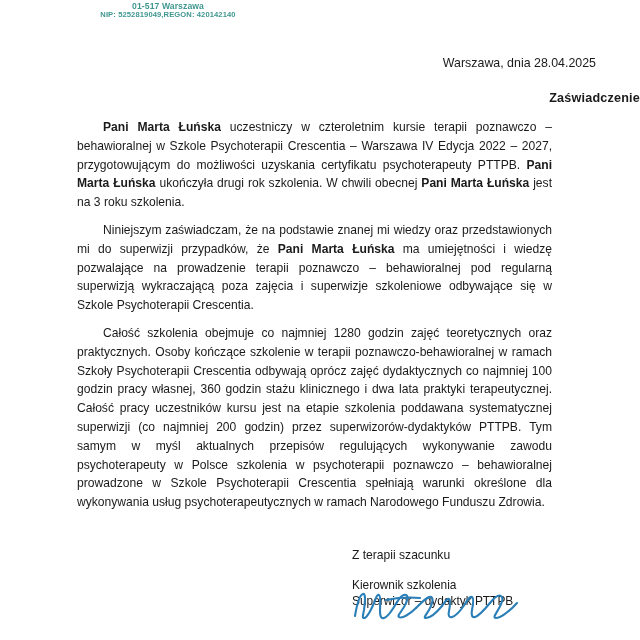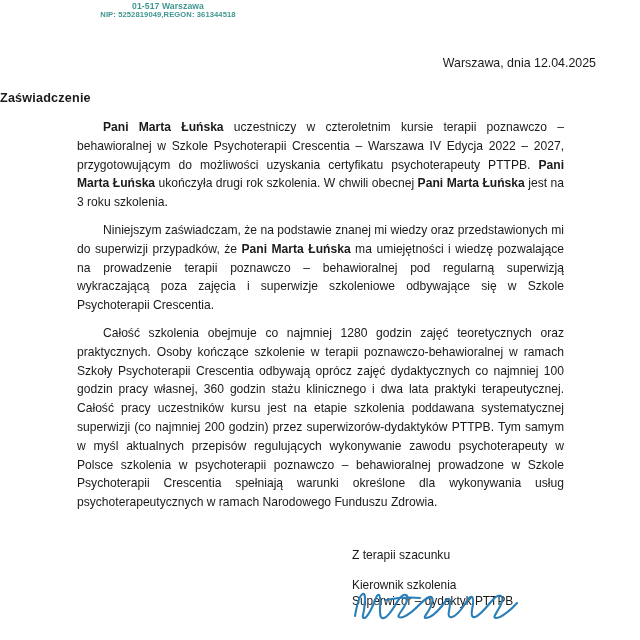"NIP: 5252819049,REGON: 361344518" span.stamp-line { text: 361344518 -> 420142140 }
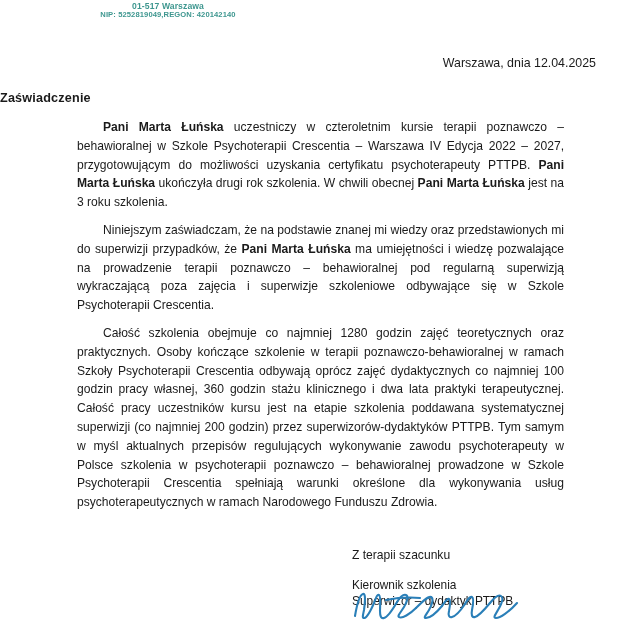"Warszawa, dnia 12.04.2025" div.date-line { text: 12.04.2025 -> 28.04.2025 }
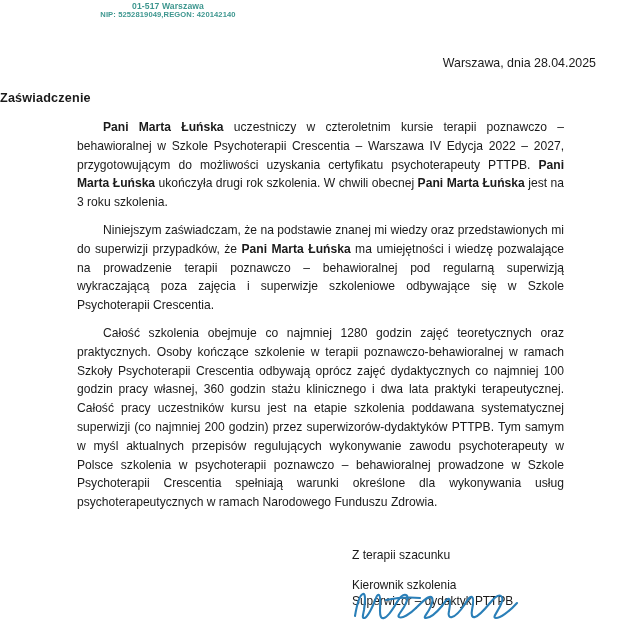"Zaświadczenie" .doc-title { text-align: left -> right }
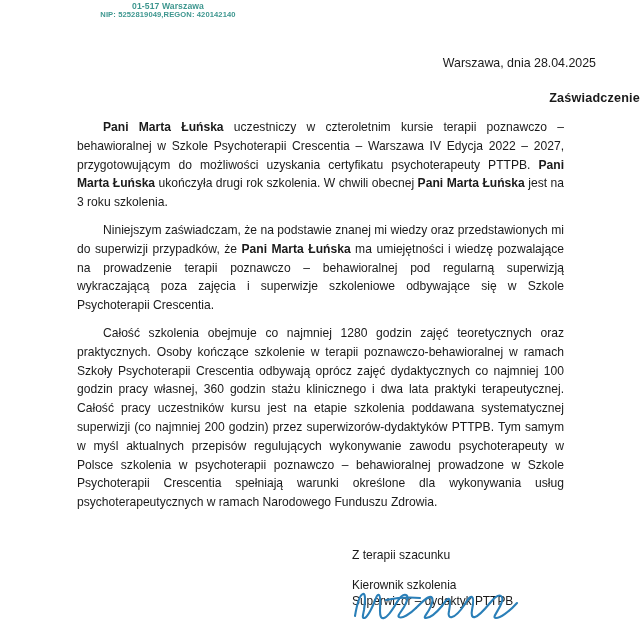"Pani Marta Łuńska uczestniczy w" .para { margin: 0 0 9px 0 -> 0 12px 9px 0 }
